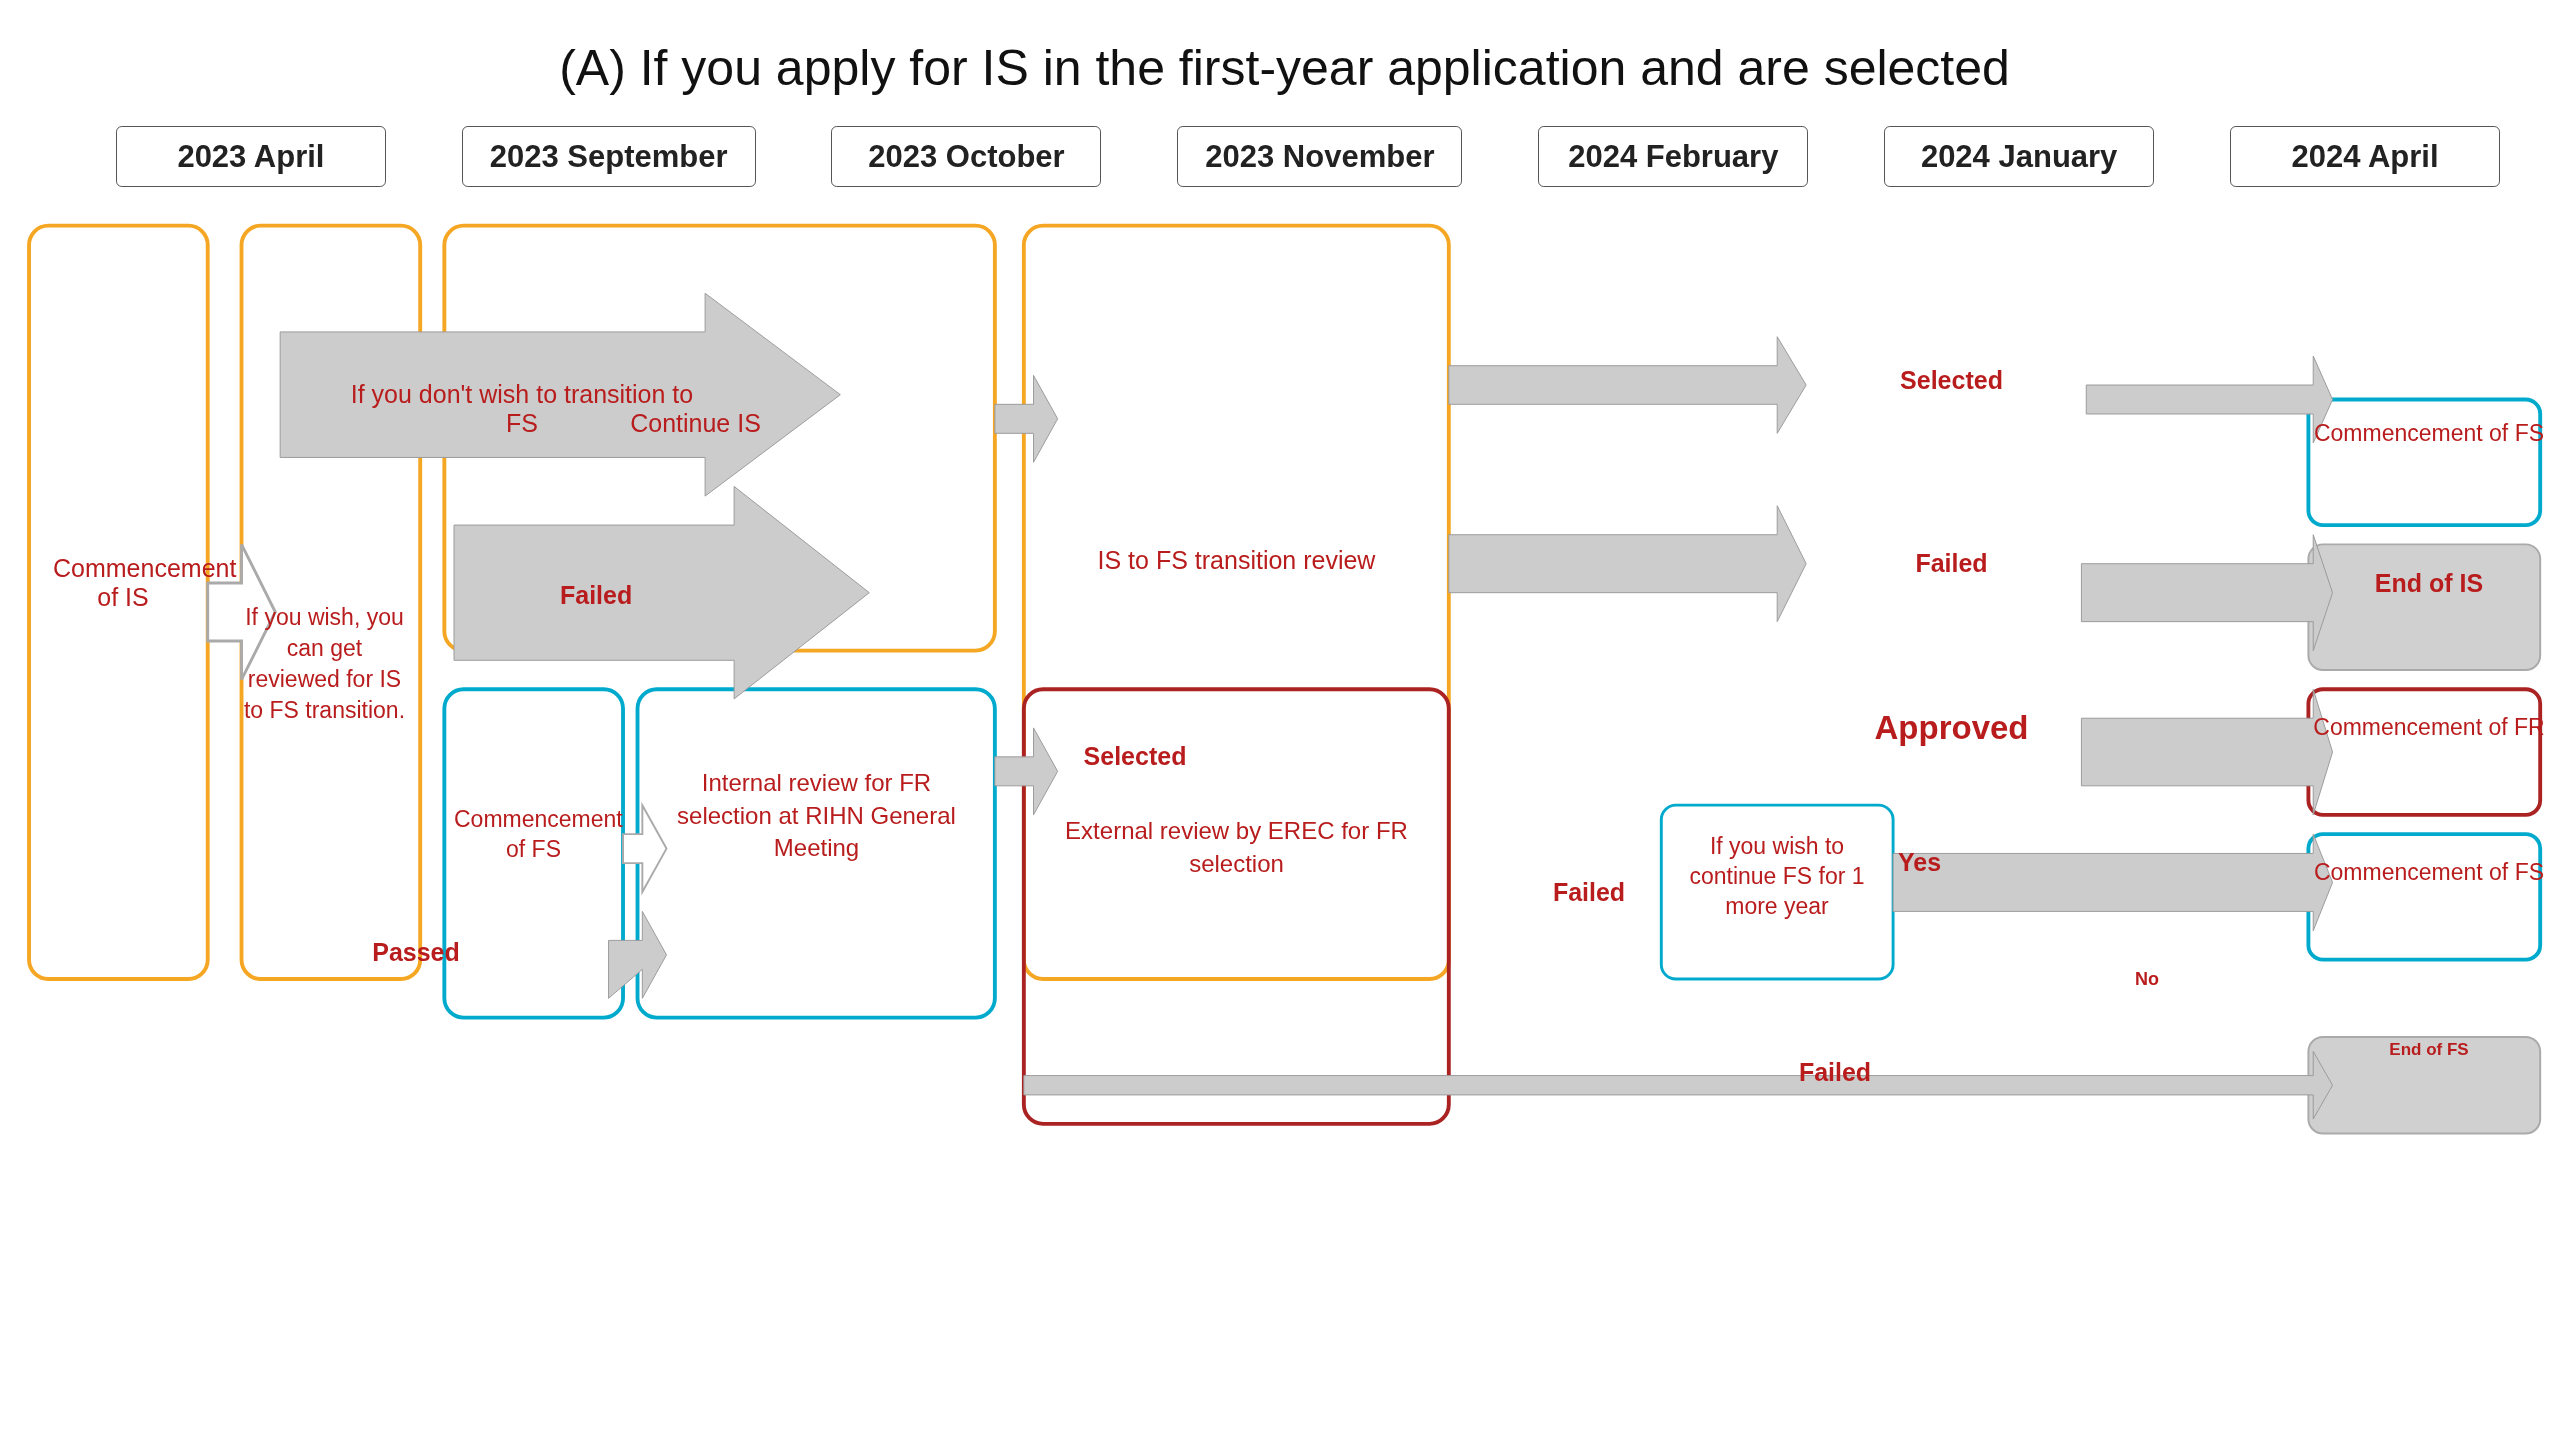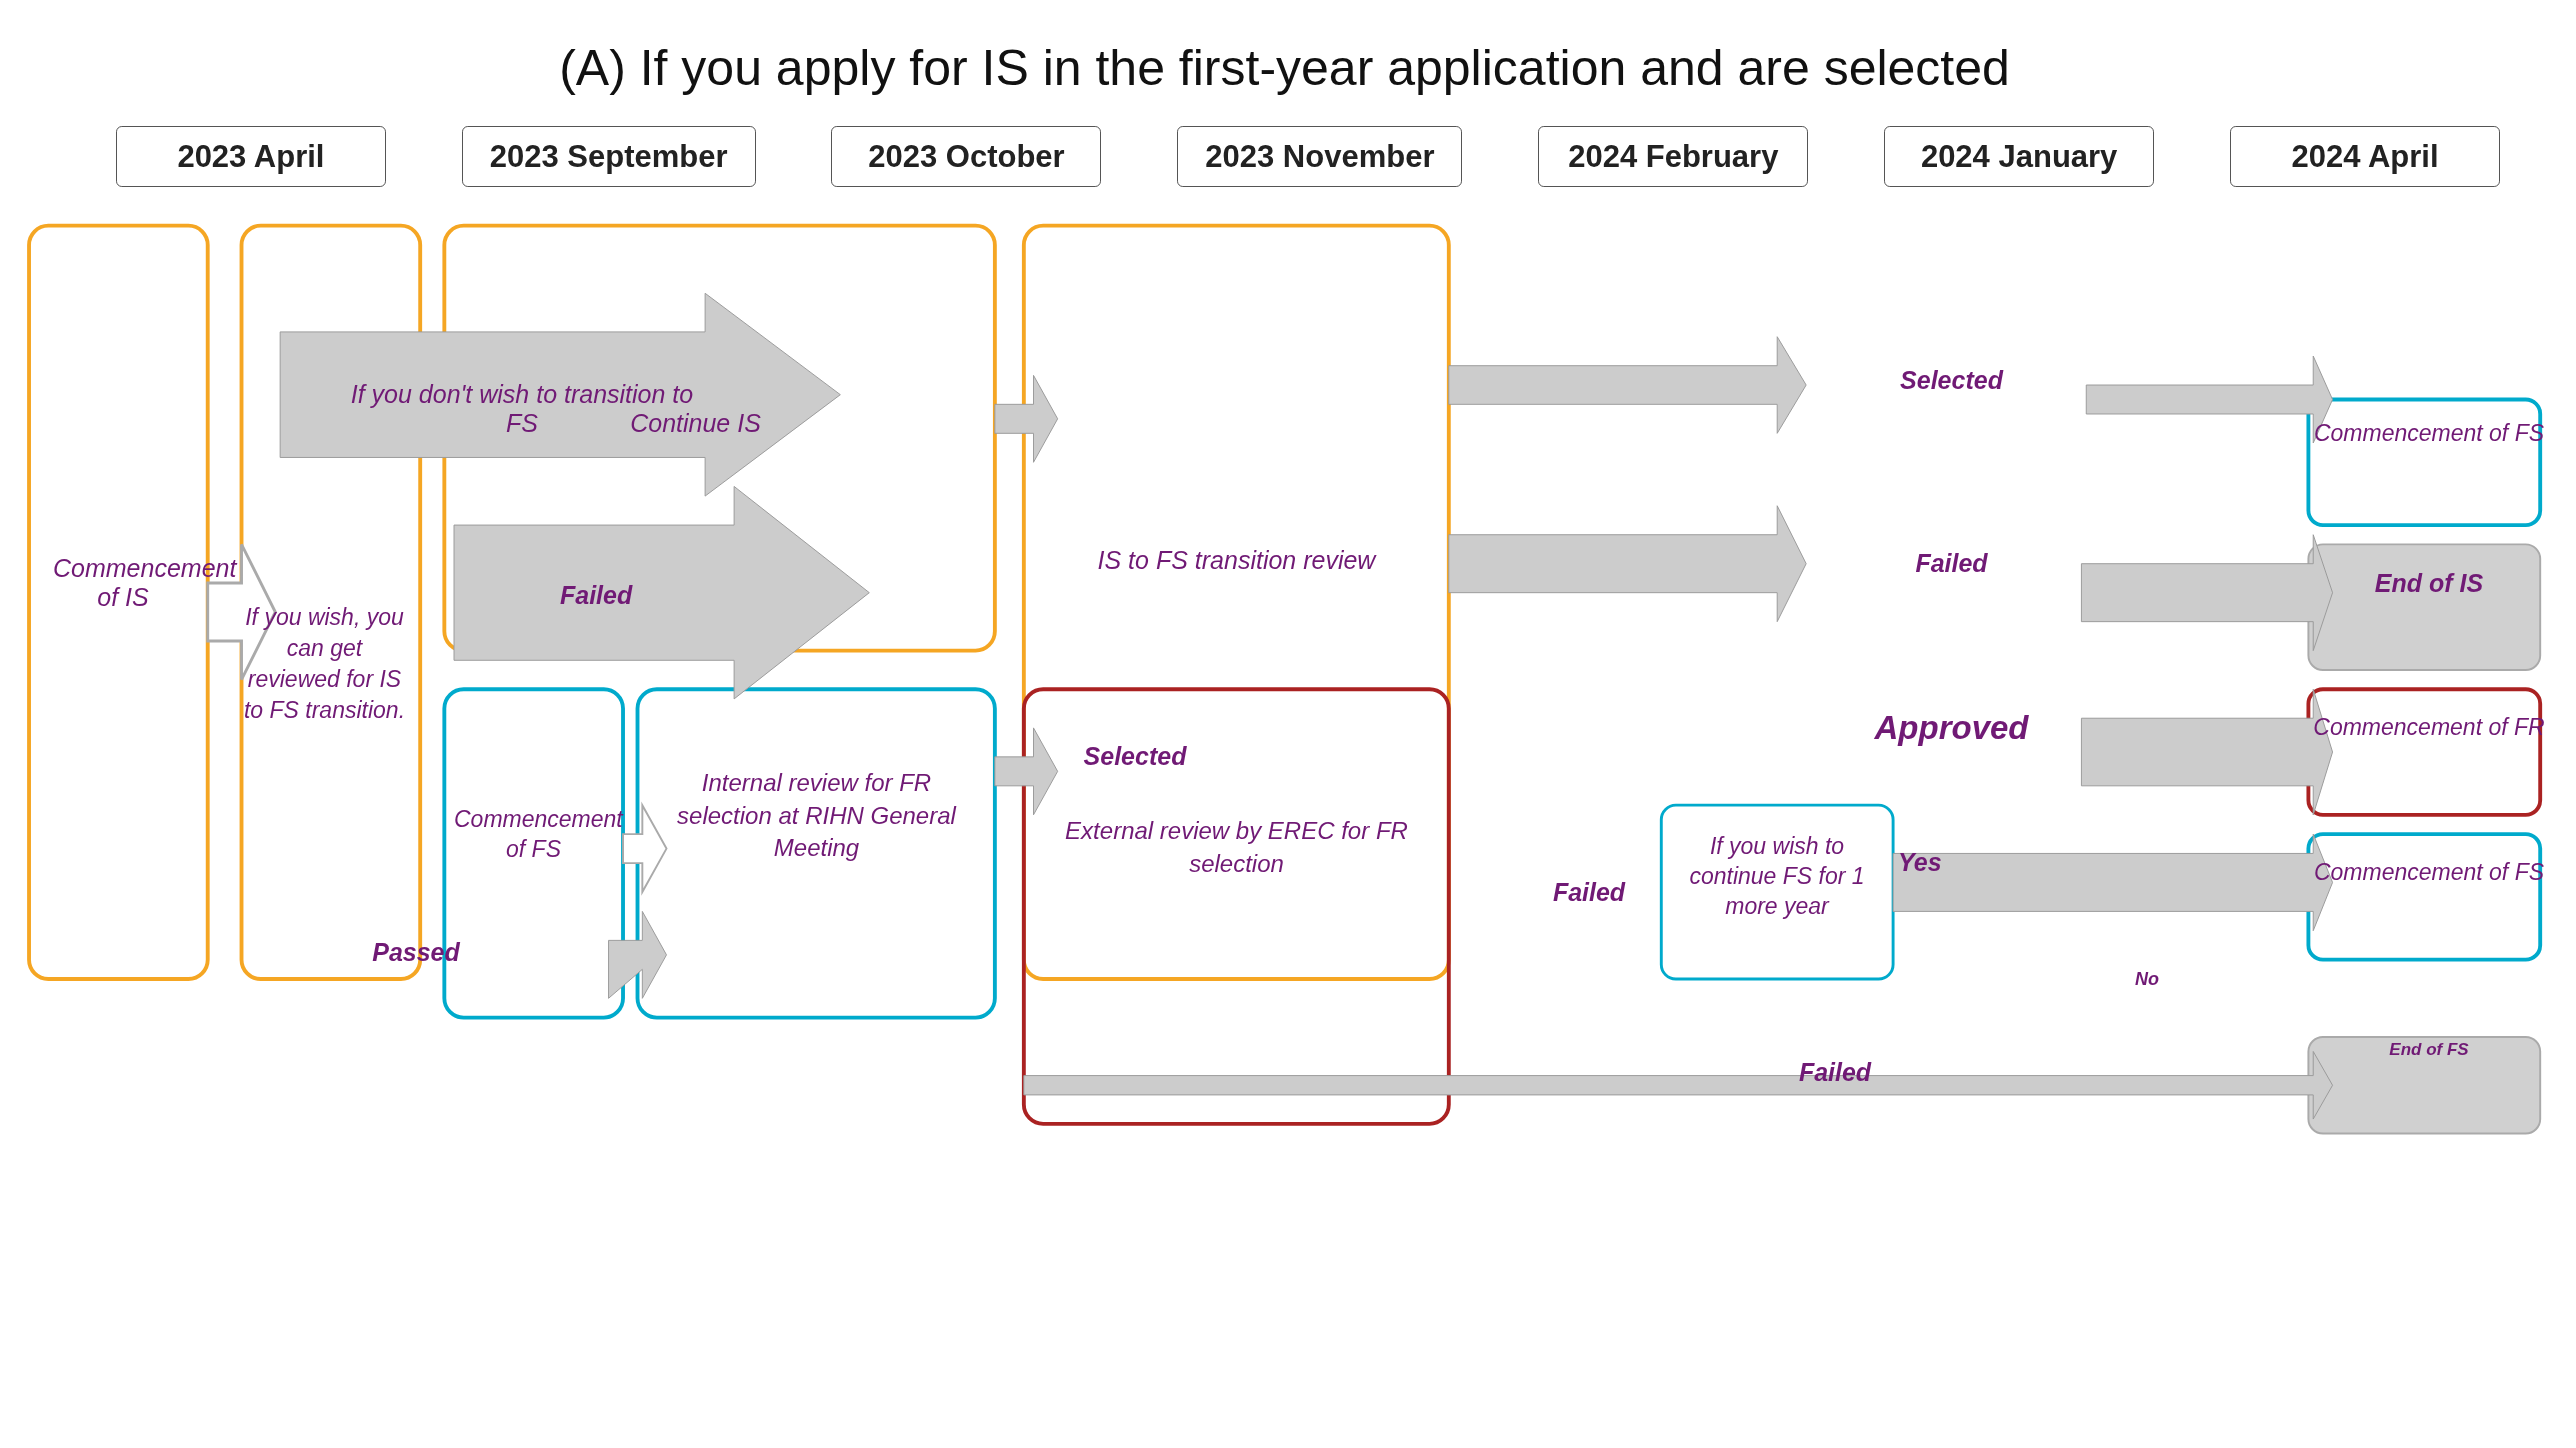"If you don't wish to" .label-text { color: #701a75 -> #b91c1c; font-style: italic -> none }
